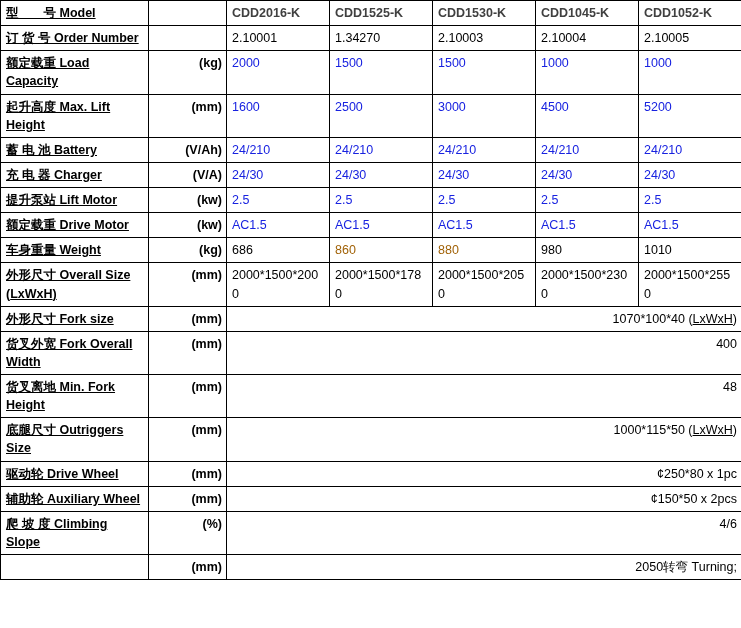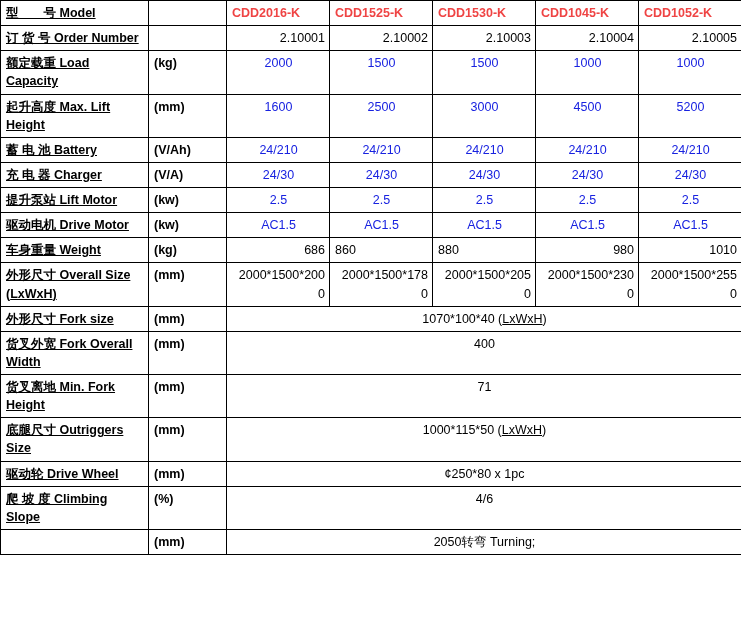"CDD2016-K" .hdr-blue { color: #ef4444 -> #404040 }
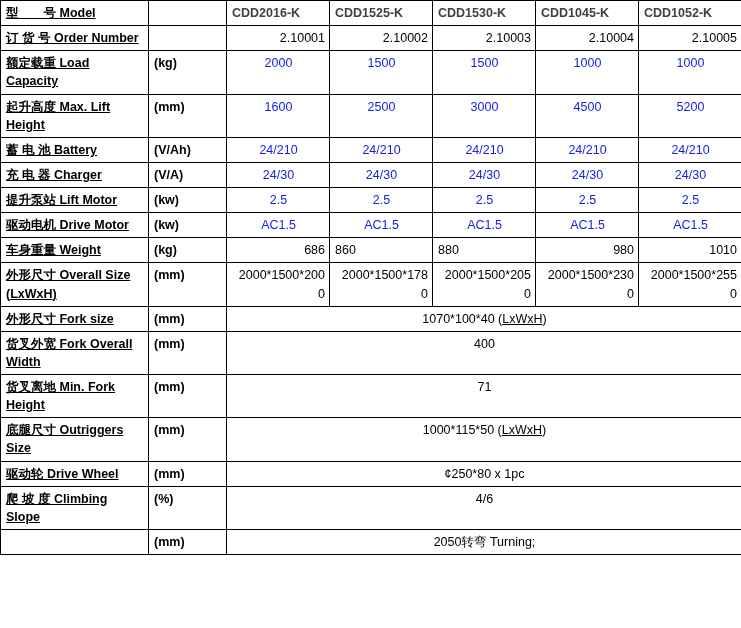"2.10001" .val-black { text-align: right -> none }
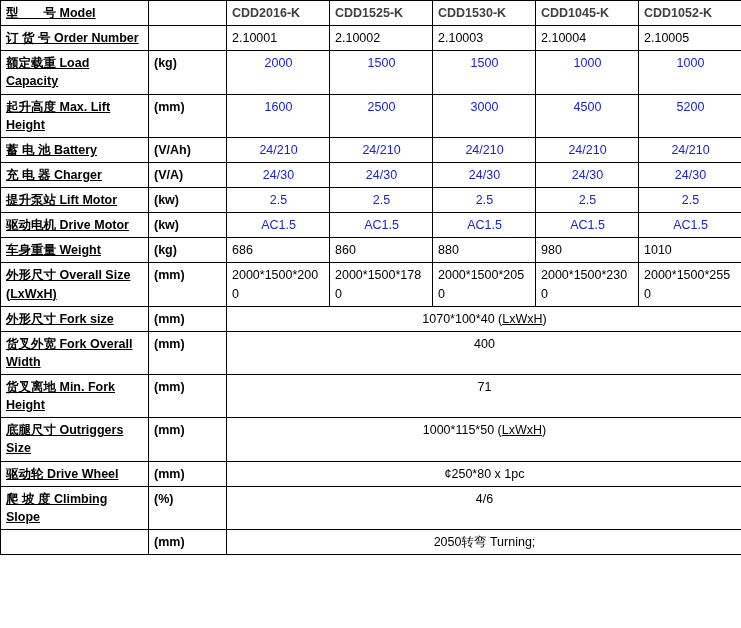"2.10002" td.val-black { text: 2.10002 -> 1.34270 }
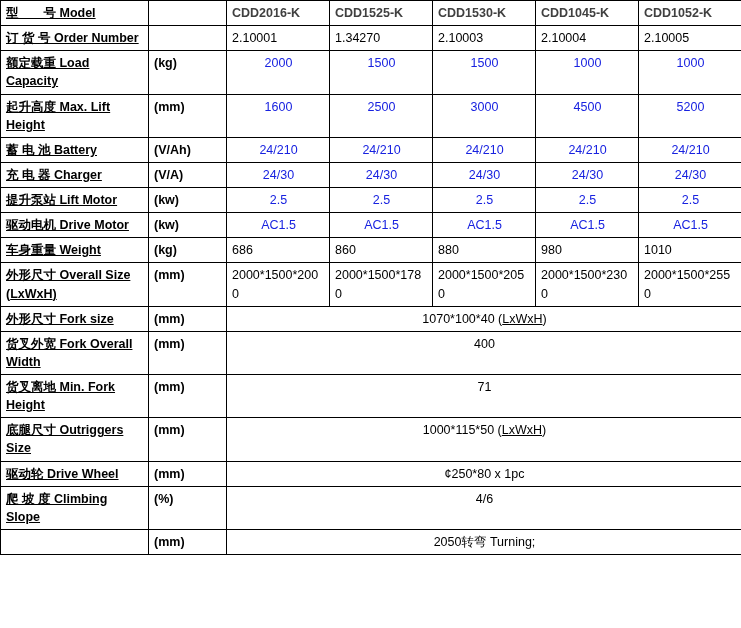"(kg)" .unit-cell { text-align: none -> right }
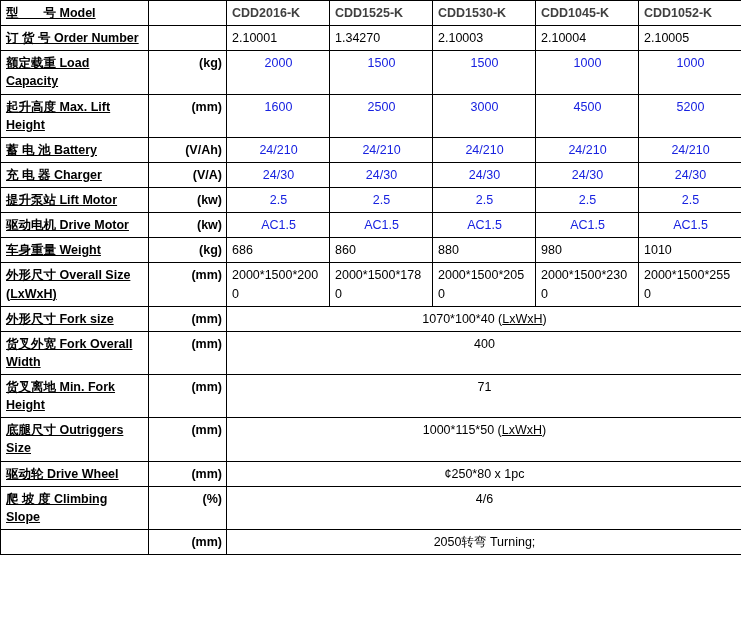"2000" .val-blue { text-align: center -> none }
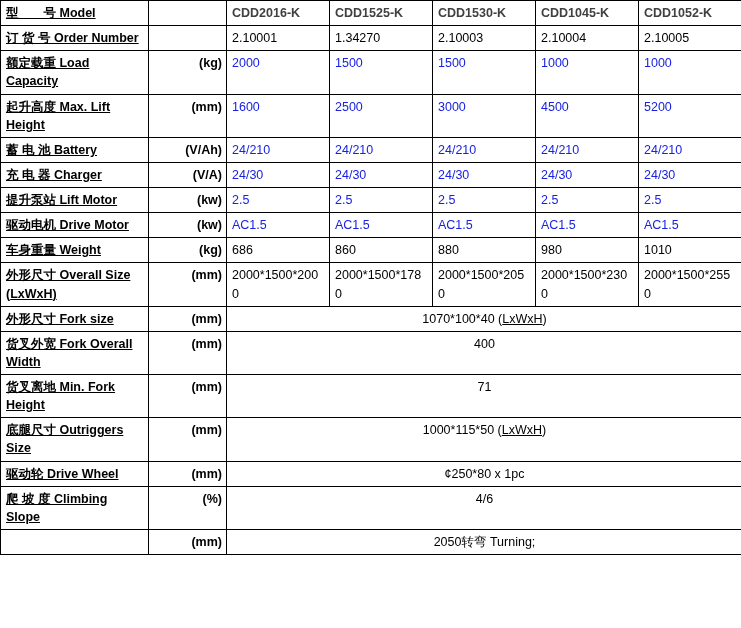"驱动电机 Drive Motor" span.lbl { text: 驱动电机 -> 额定载重 }
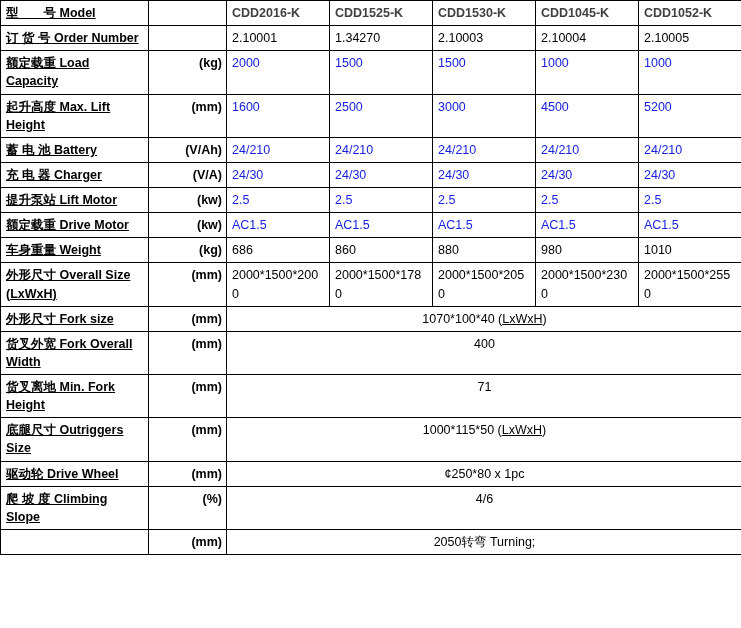"860" .val-red { color: #000000 -> #a16207 }
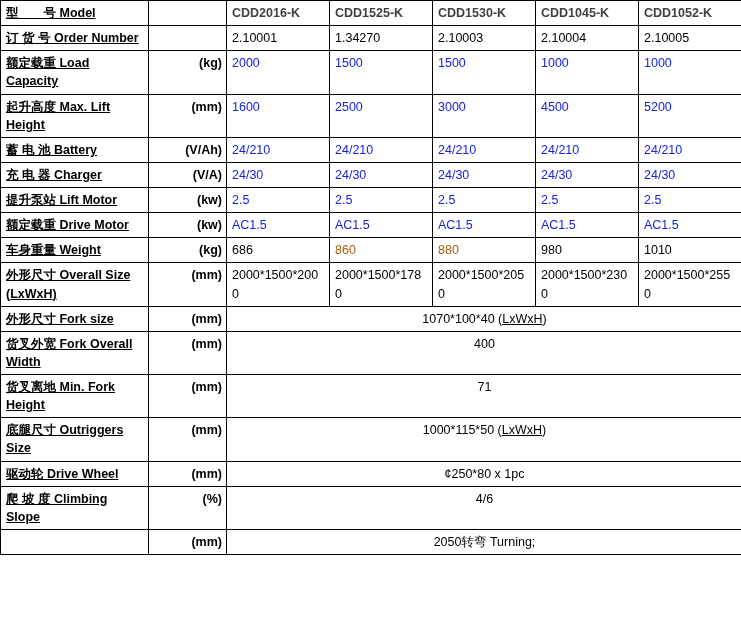"1070*100*40 (LxWxH)" .merged { text-align: center -> right }
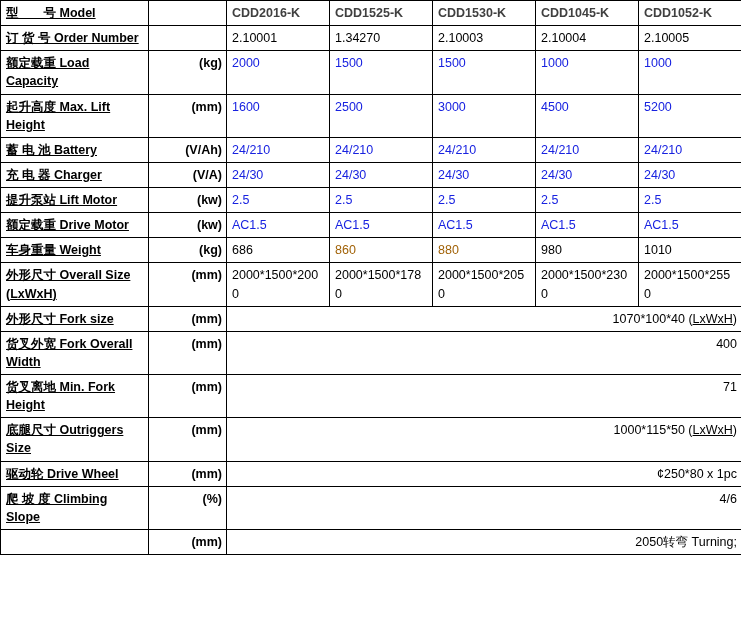"71" td.merged { text: 71 -> 48 }
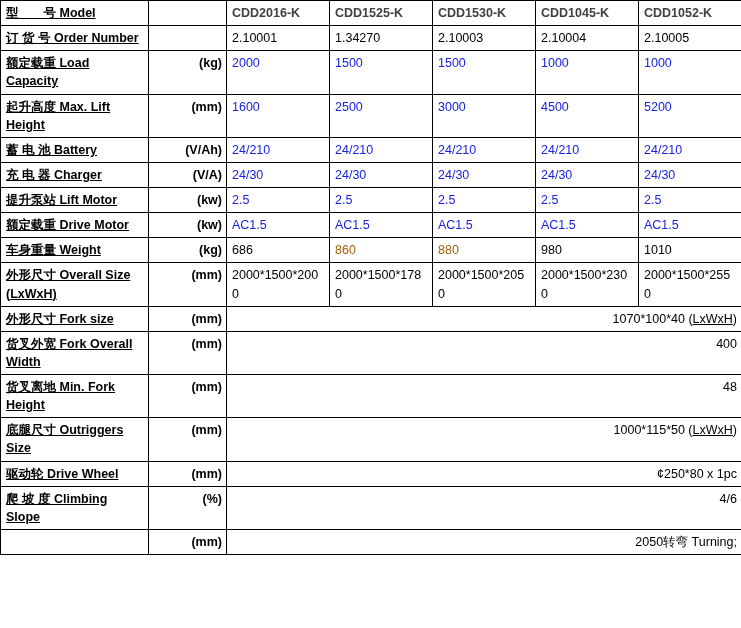"辅助轮 Auxiliary Wheel" tr { html: none -> <tr> <td><span>辅助轮 Auxiliary Wheel</span></td> <td>(mm)</td> <td>¢150*50 x 2pcs</td> </tr> }
